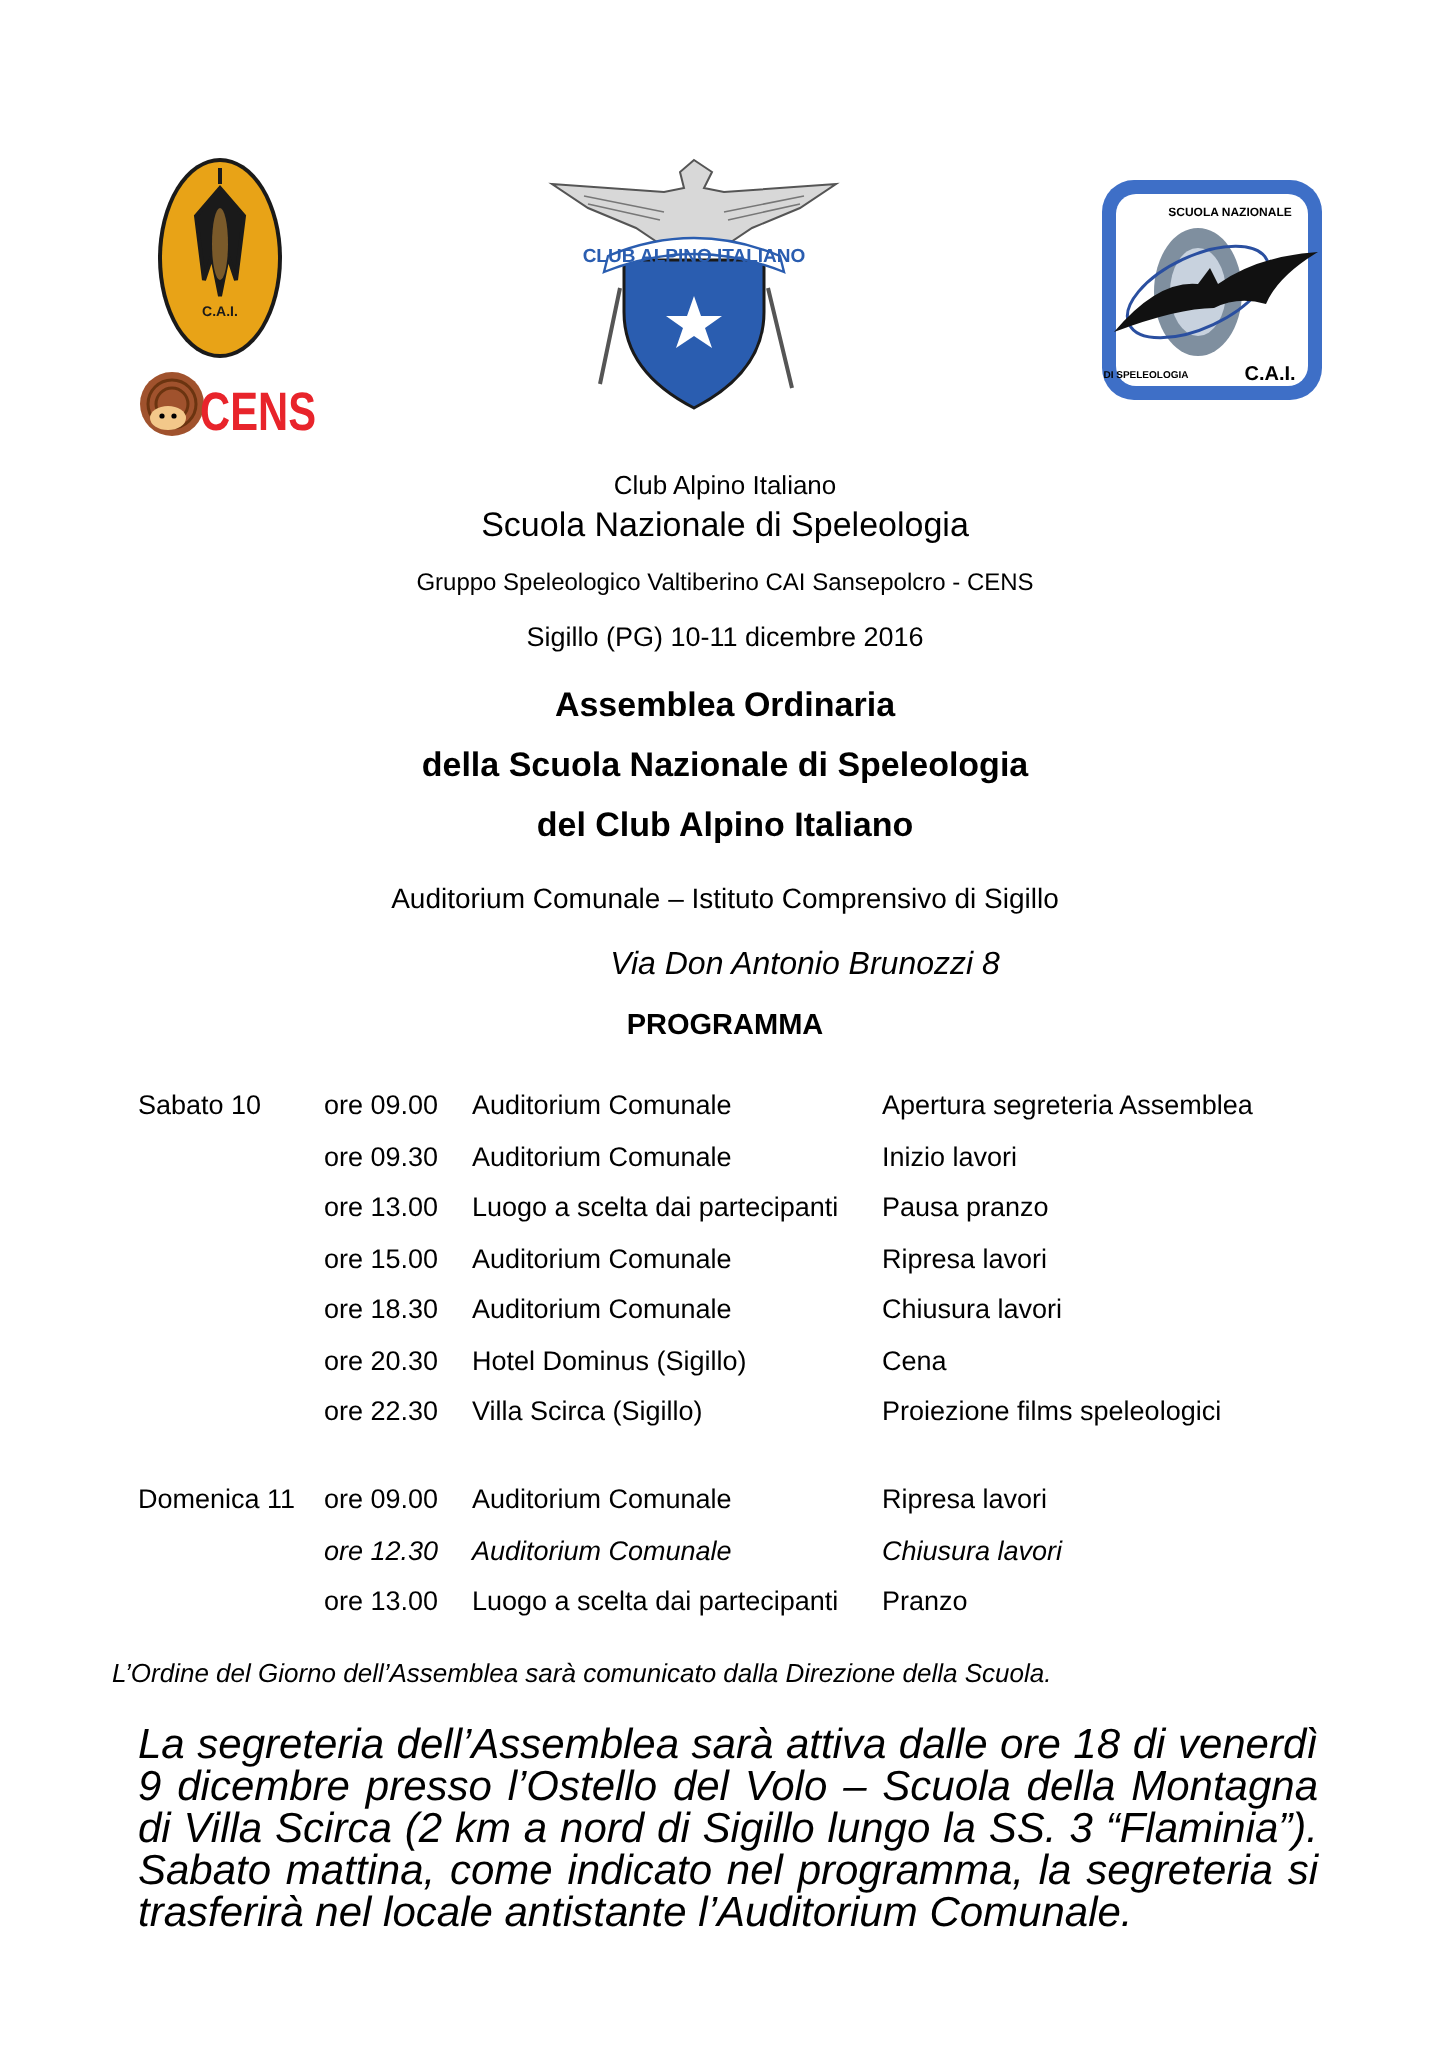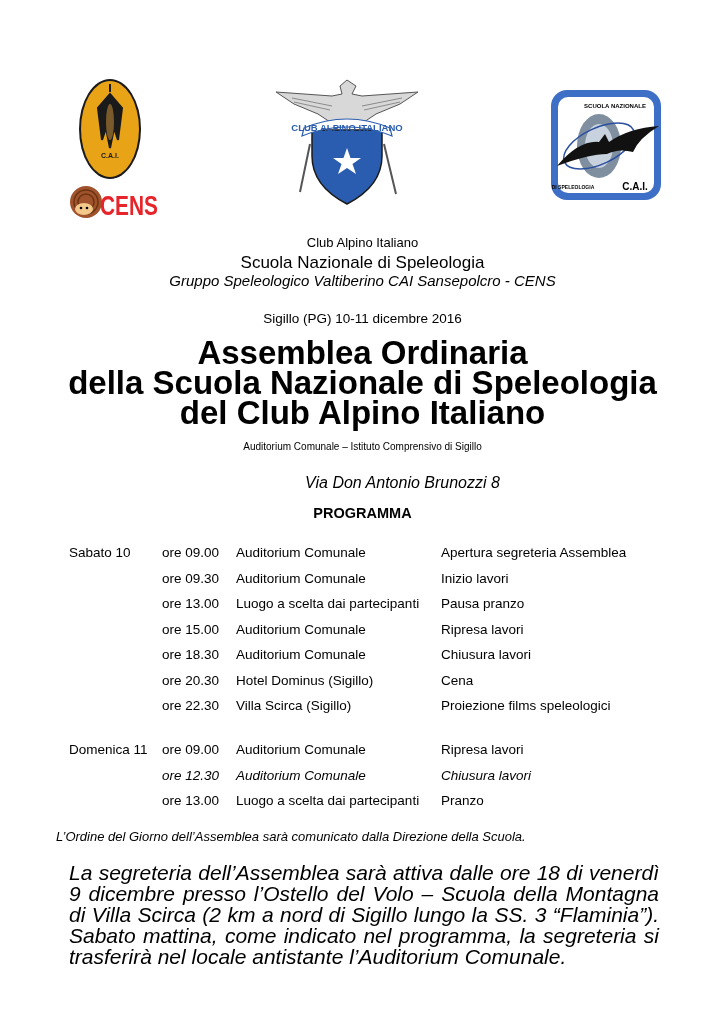"Gruppo Speleologico Valtiberino CAI" .t-gruppo { font-size: 15px -> 12px; font-style: italic -> none; top: 272px -> 284px }
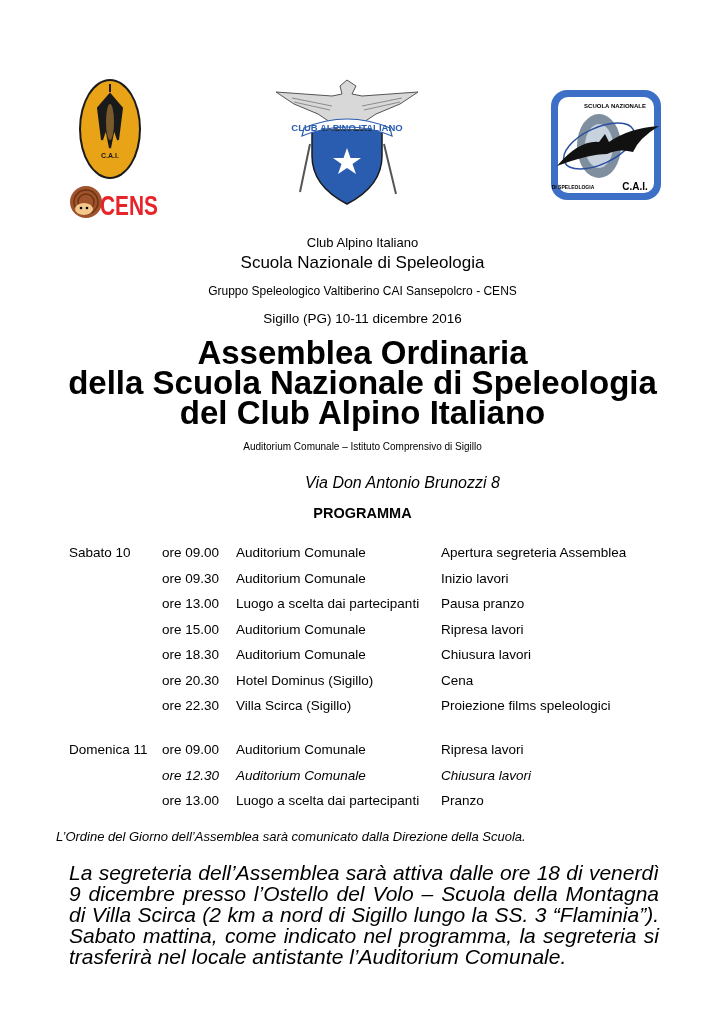"Assemblea Ordinaria" .t-title { font-size: 33px -> 17px }
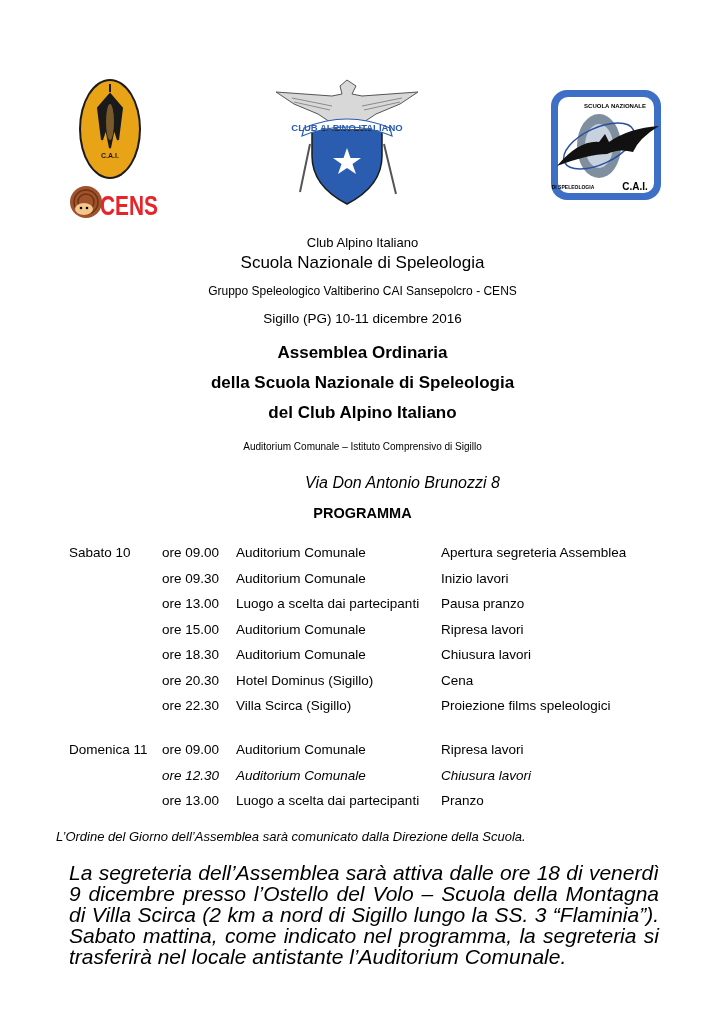"Auditorium Comunale – Istituto" .t-venue { font-size: 10px -> 14px }
